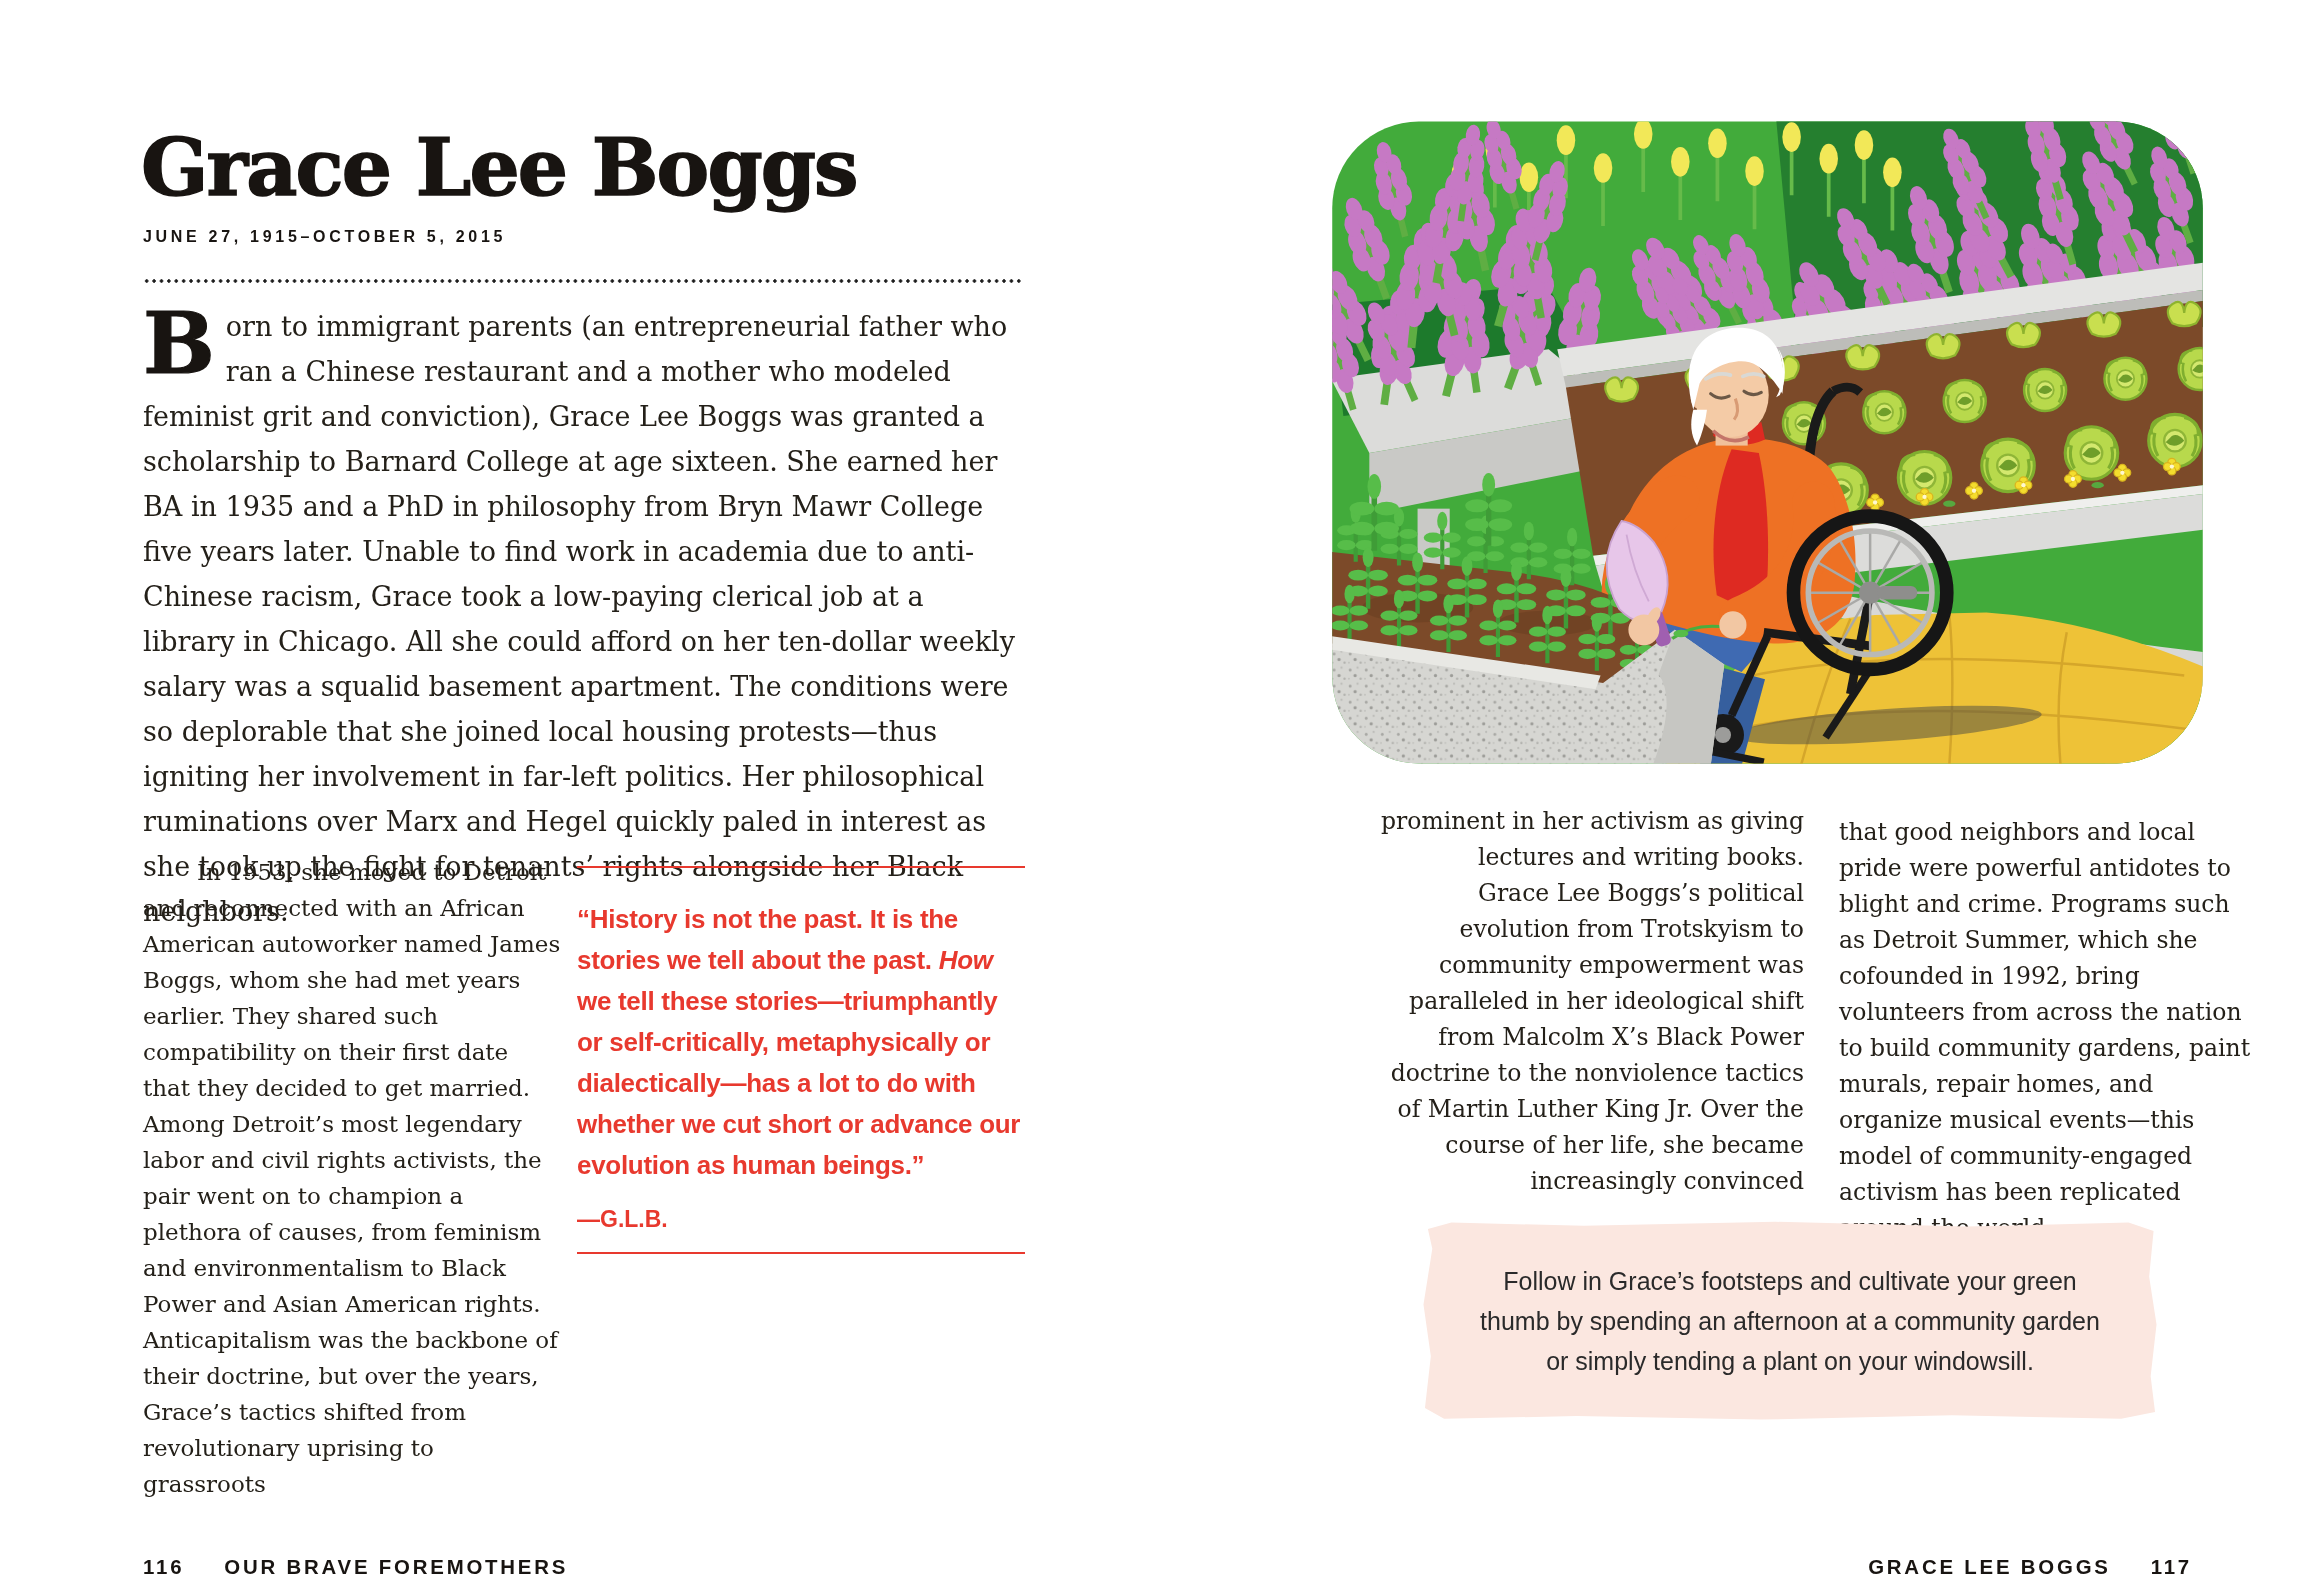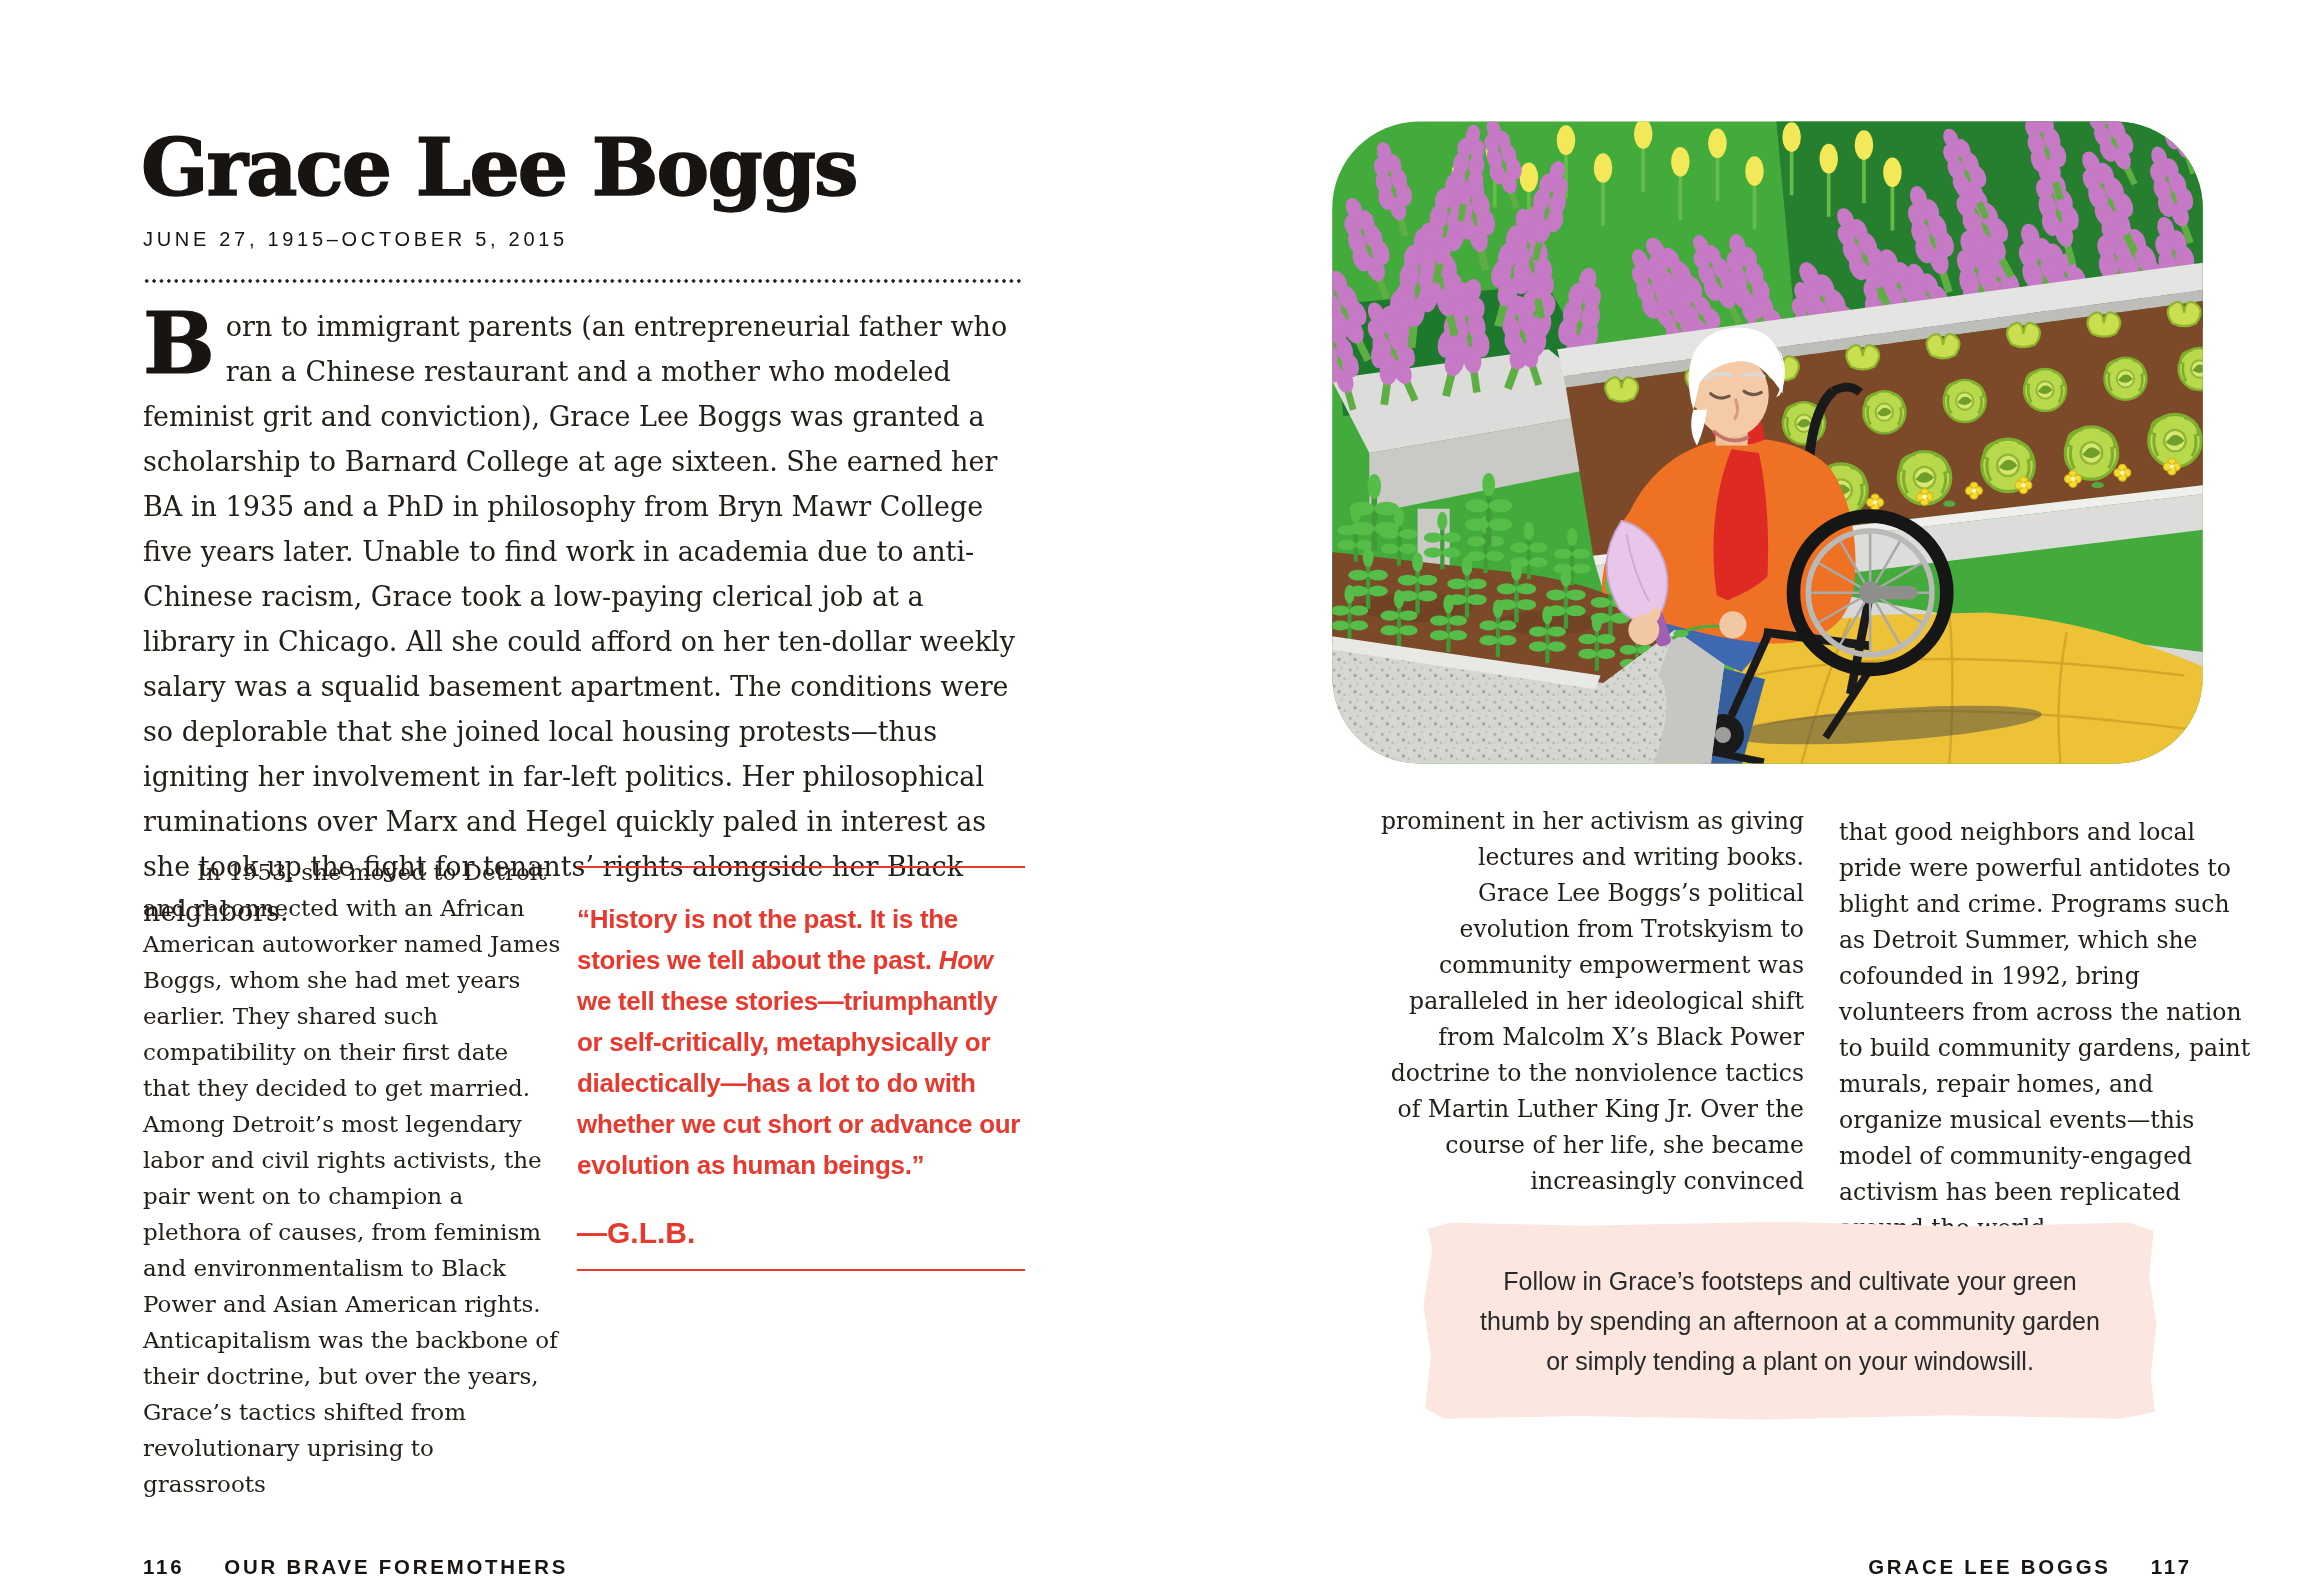"JUNE 27, 1915–OCTOBER 5, 2015" .dates { font-size: 20px -> 16px; font-weight: normal -> bold }
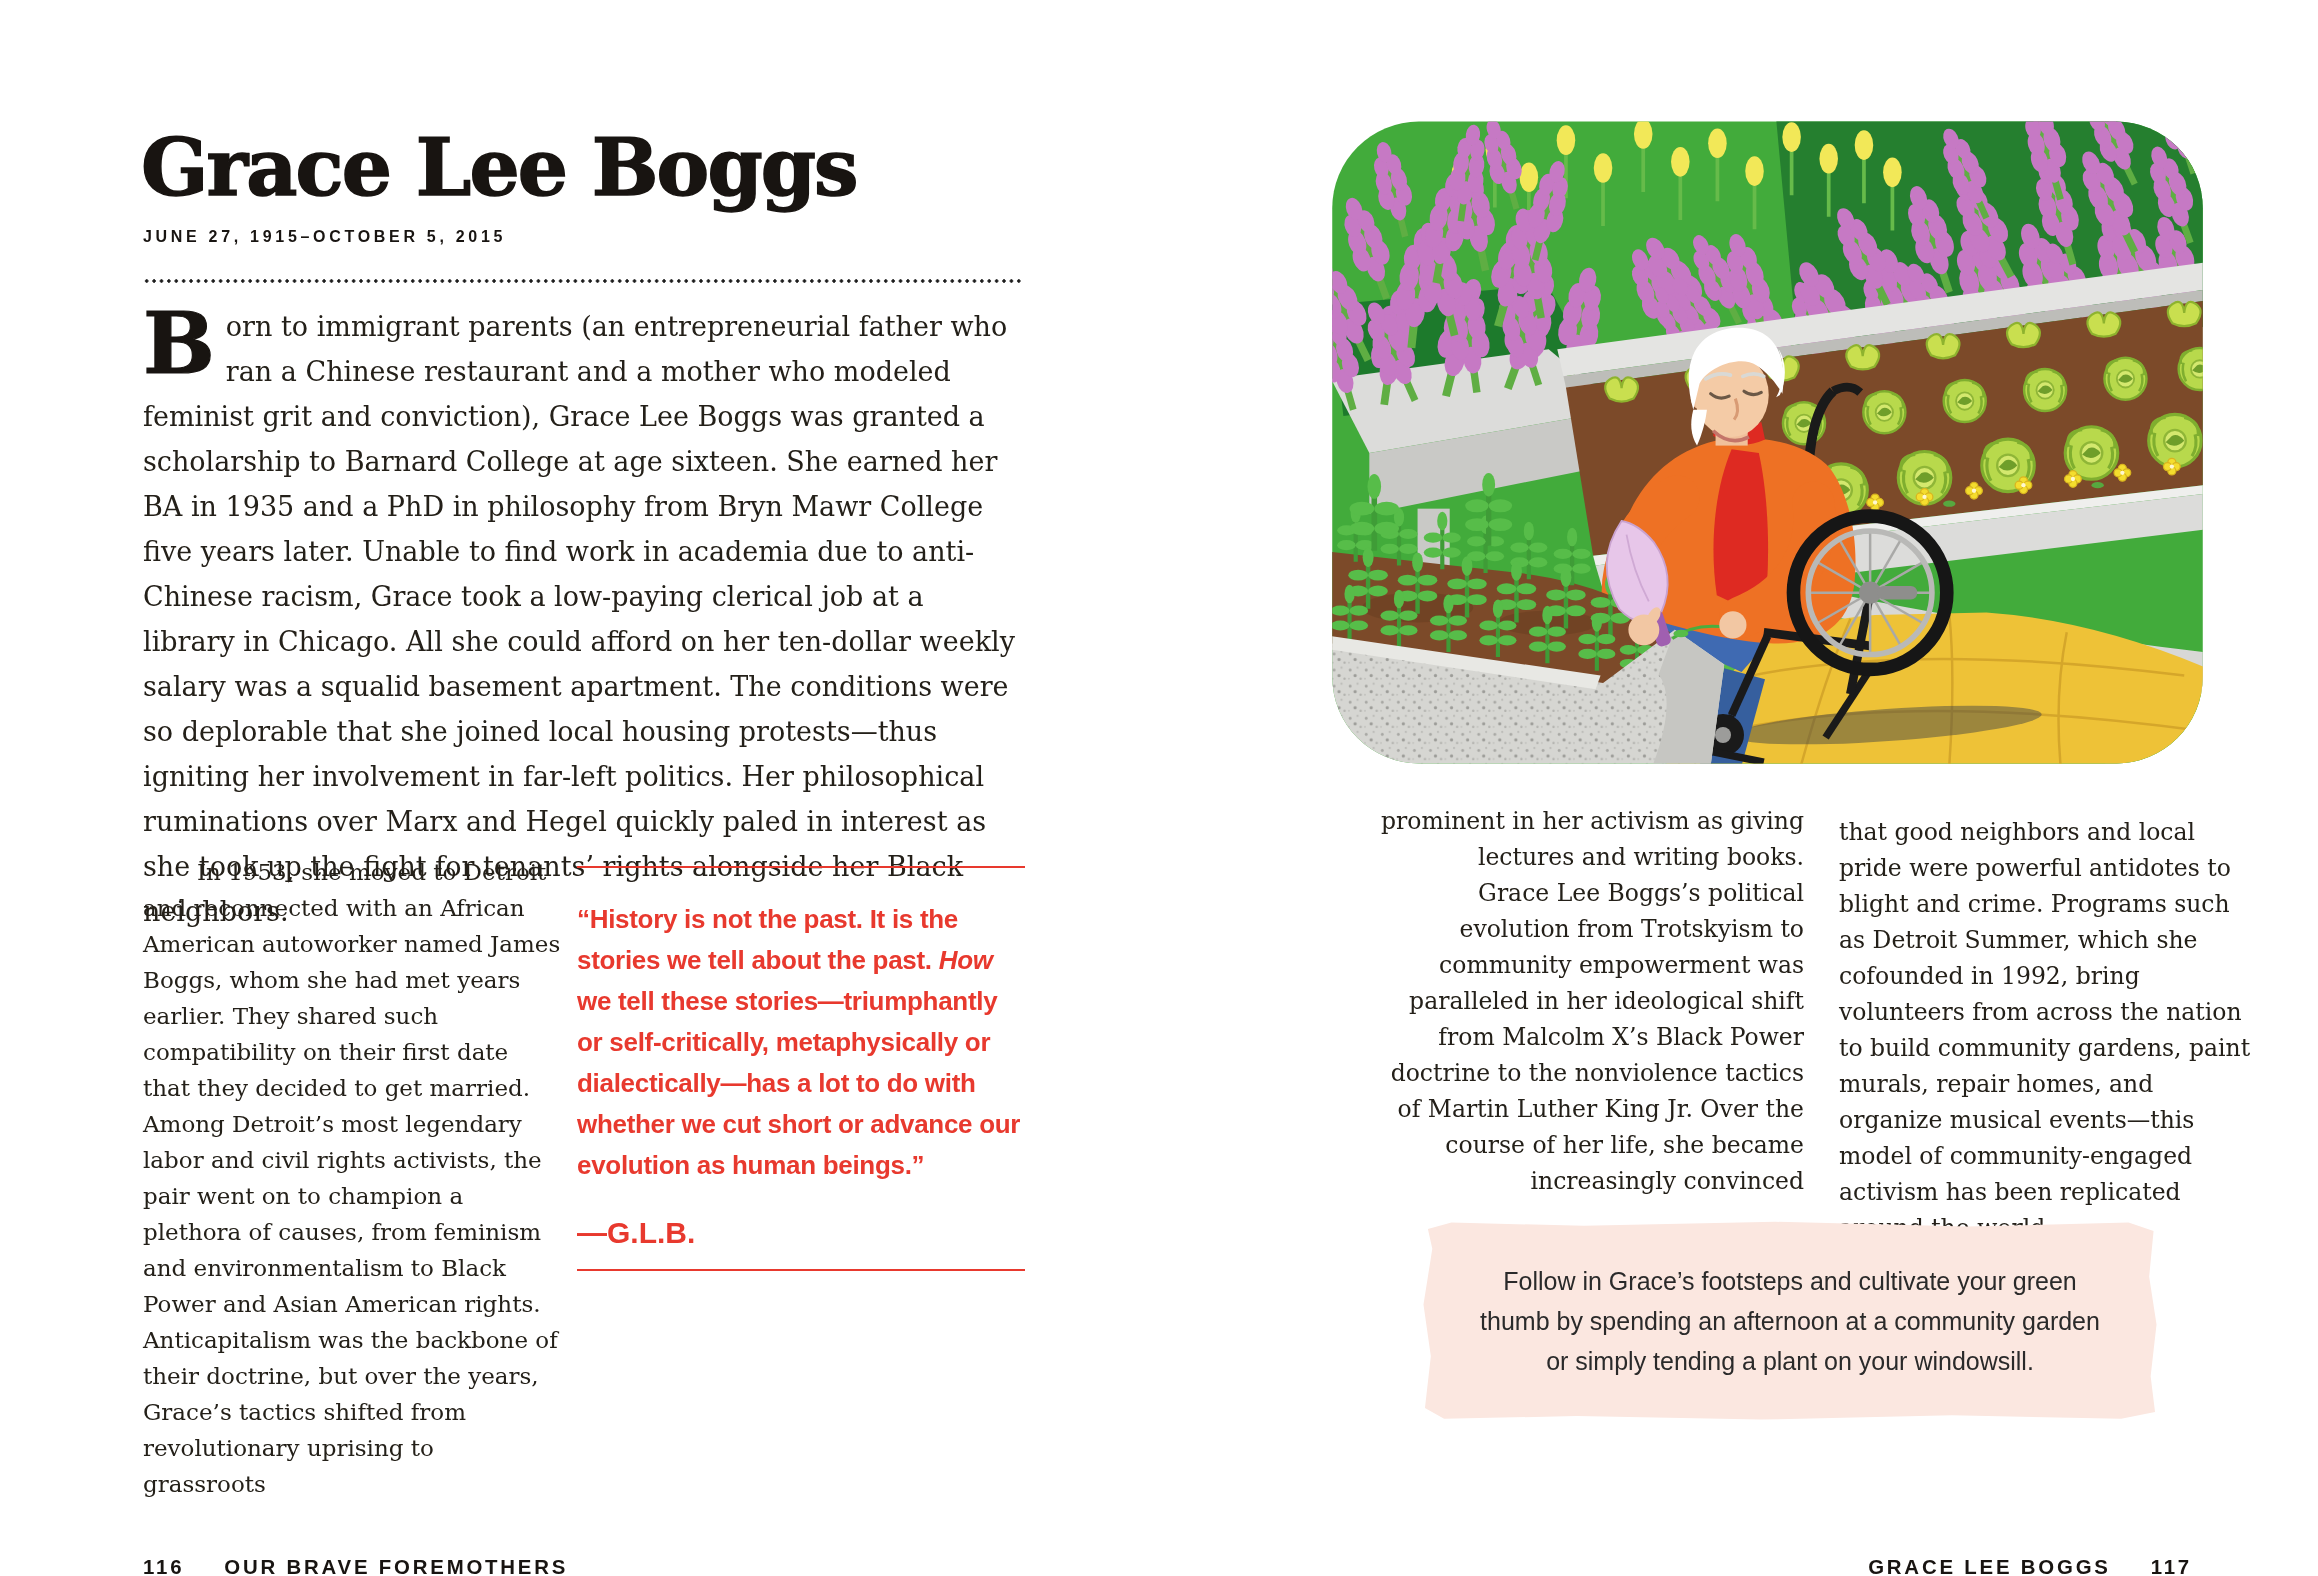"—G.L.B." .attribution { font-size: 30px -> 23px; margin-top: 30px -> 20px }
